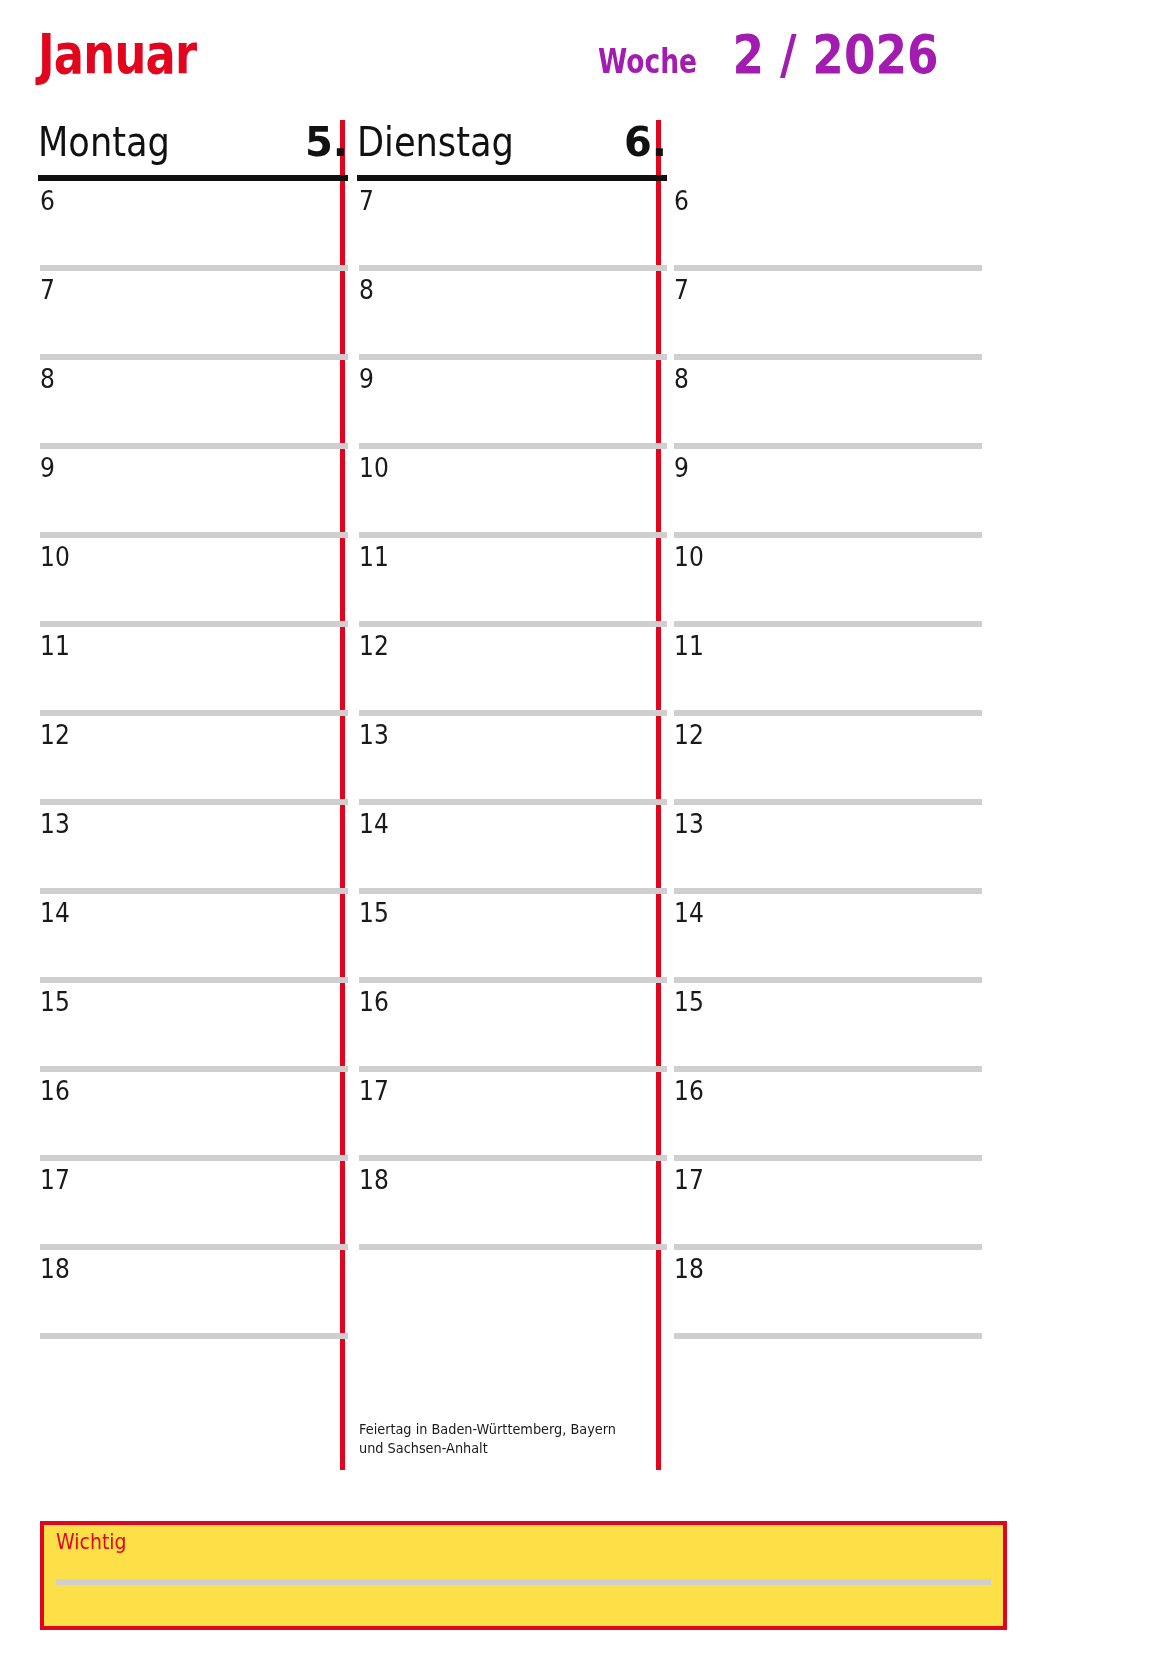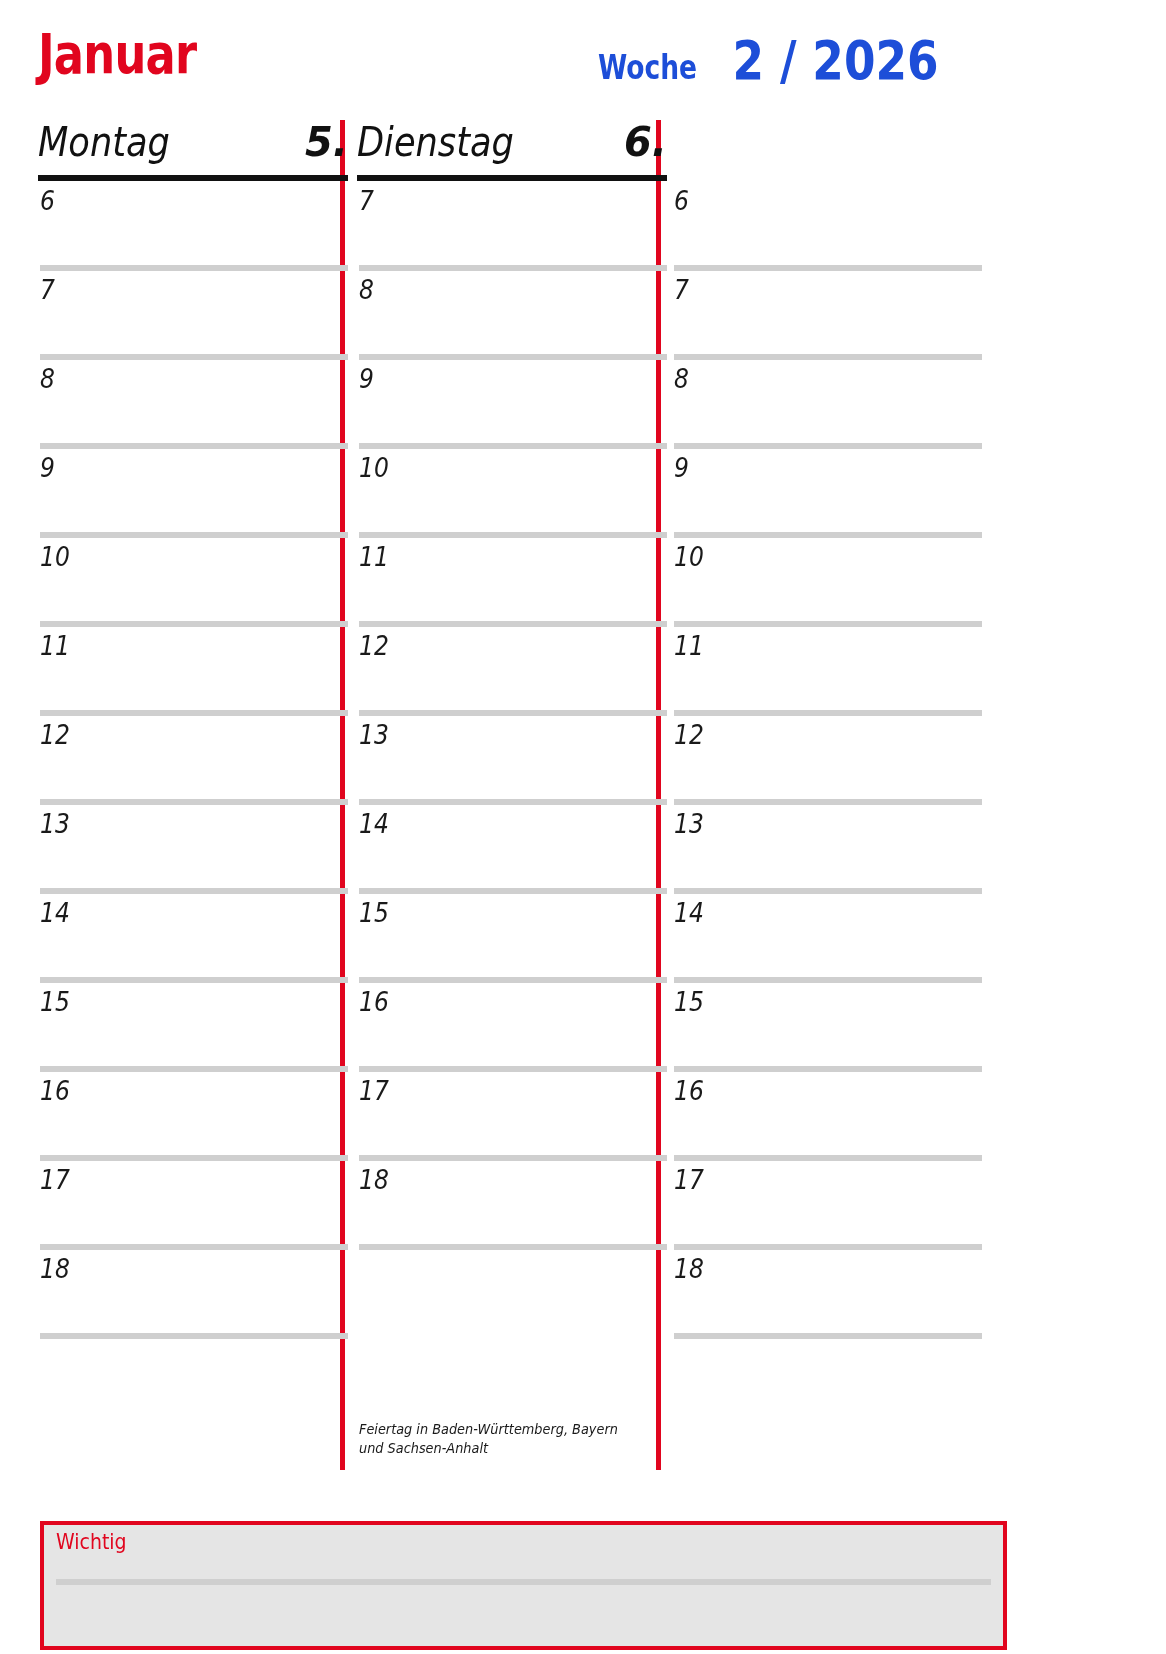"Woche" #week-block { color: #1d4ed8 -> #a21caf; top: 32px -> 26px }
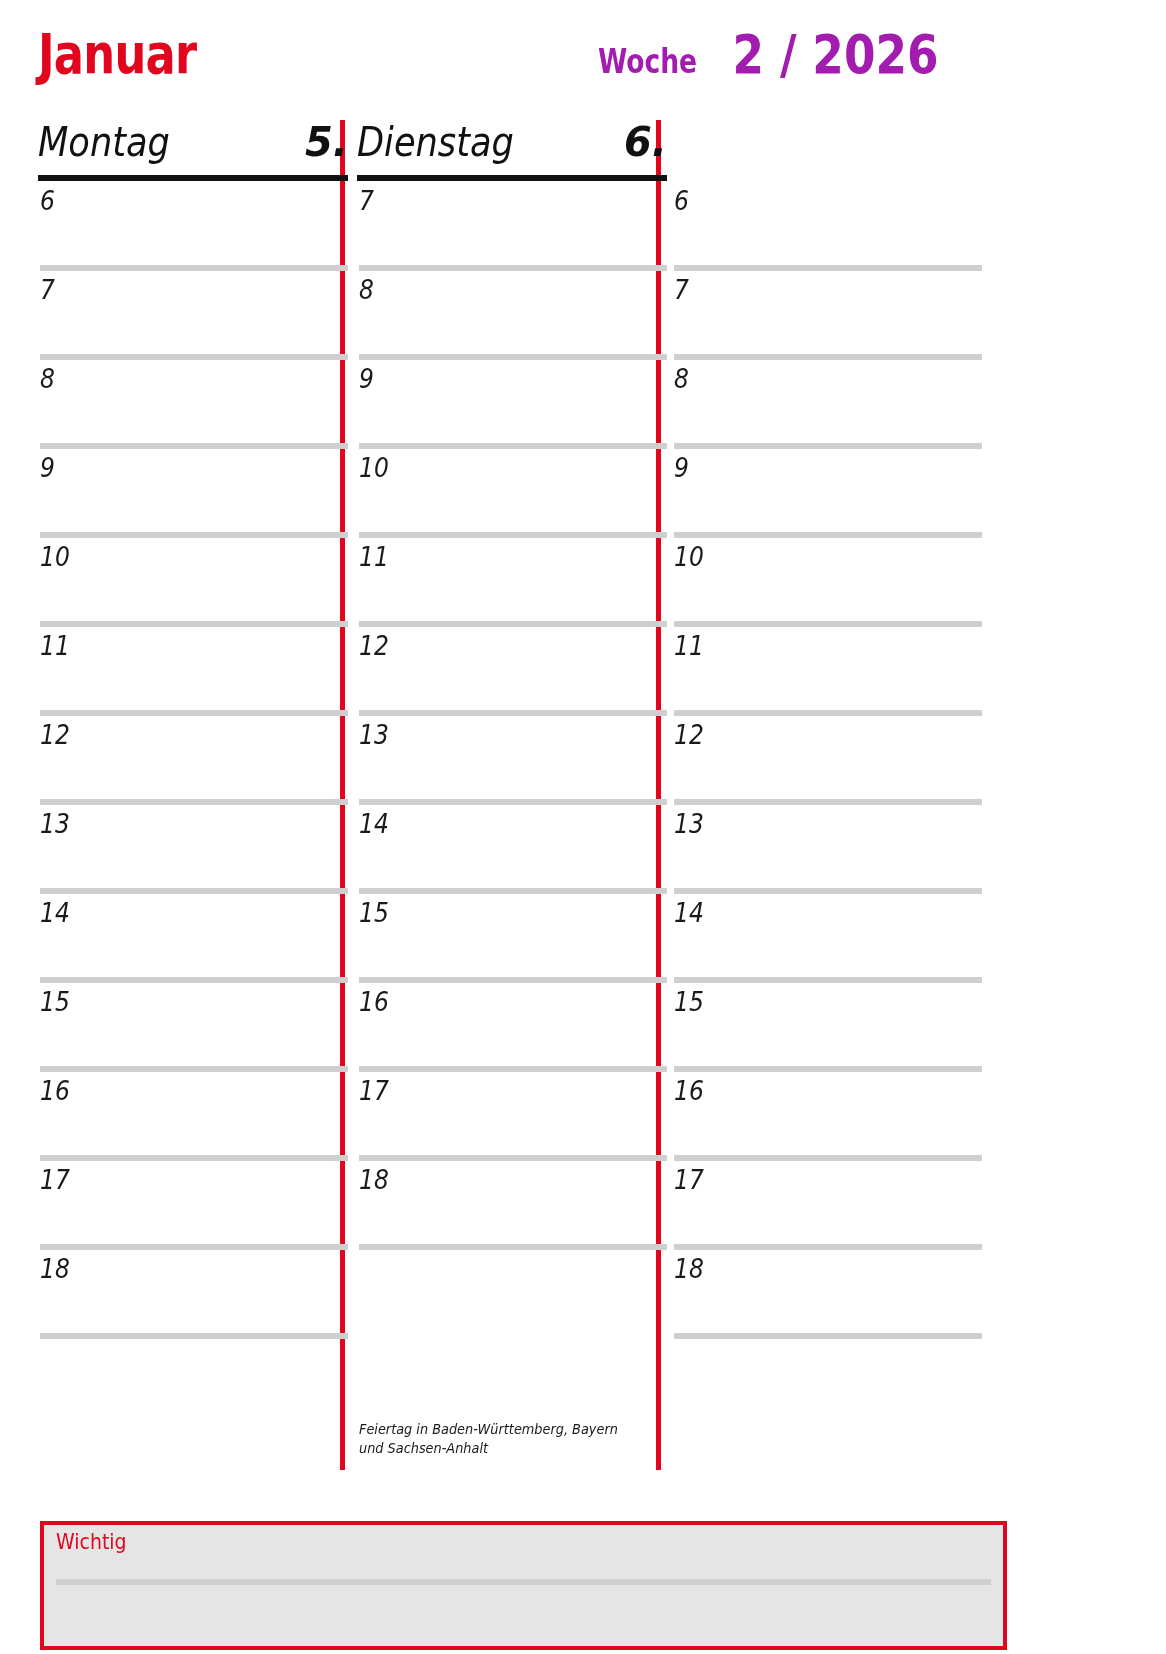"Montag" .day-column { font-style: italic -> none }
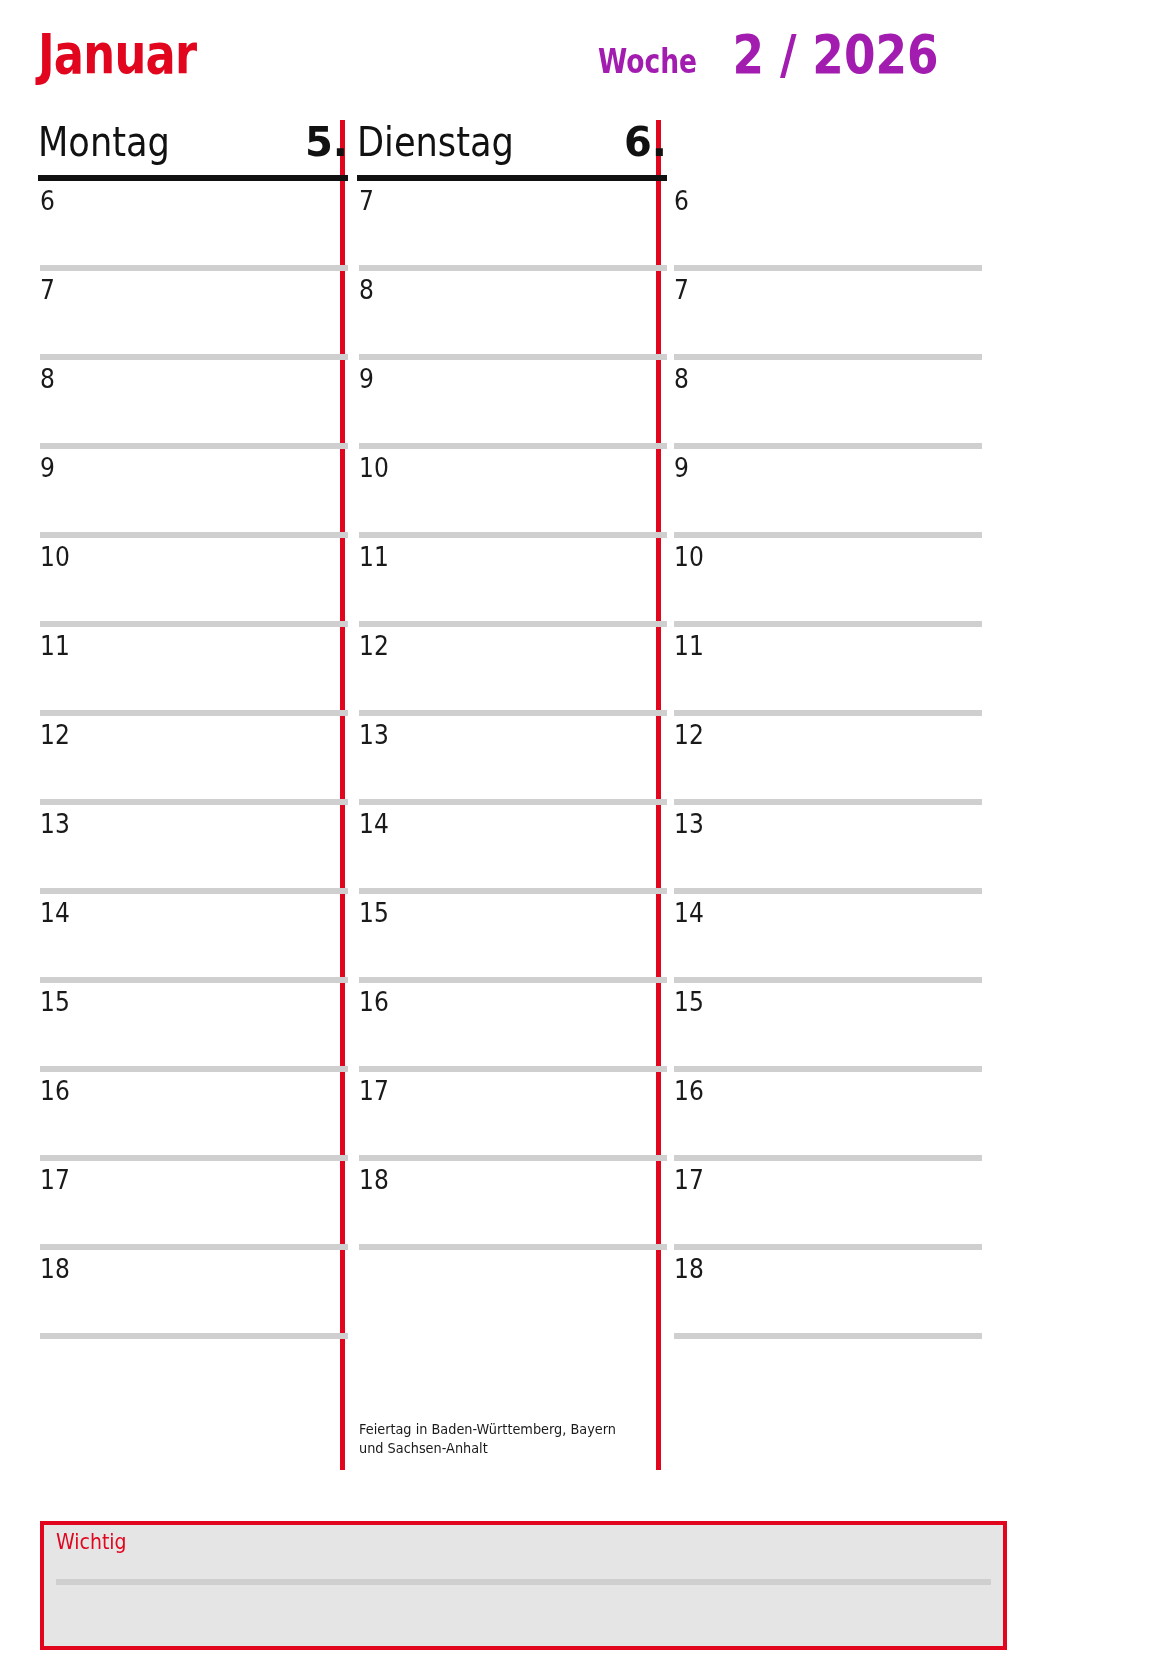"Wichtig" #wichtig-box { background: #e5e5e5 -> #fde047; height: 129px -> 109px }
